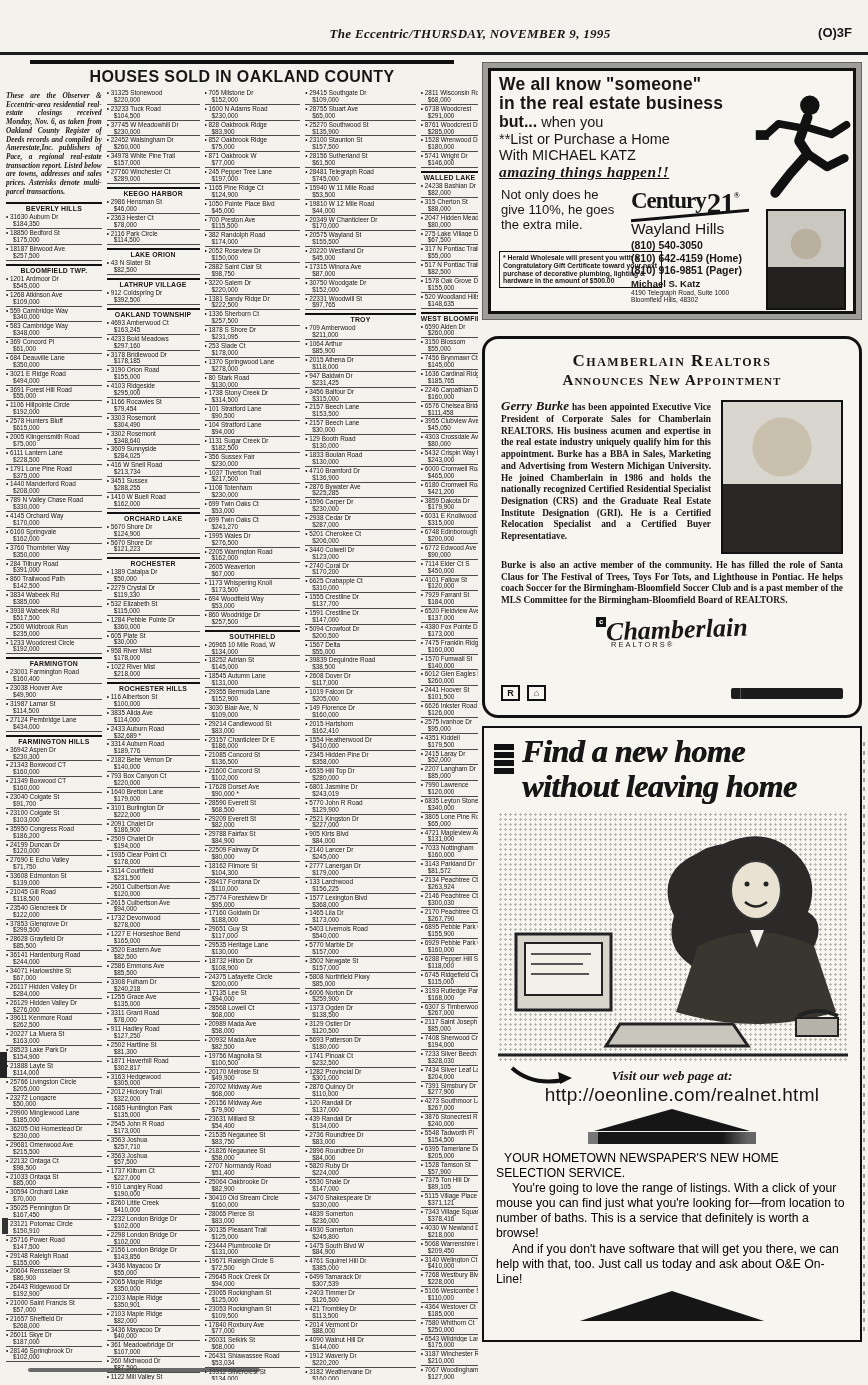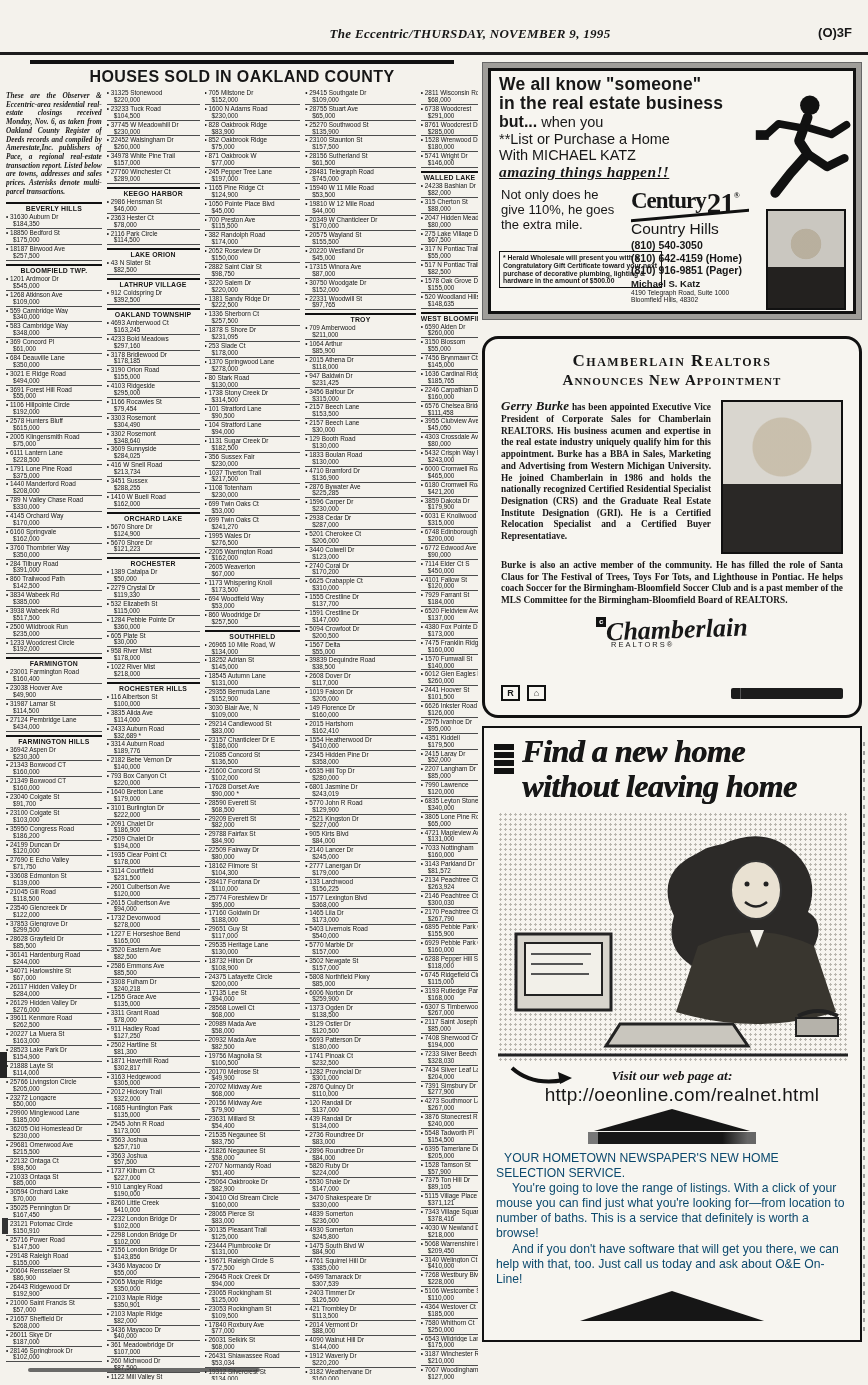"Country Hills" div.k-office { text: Country -> Wayland }
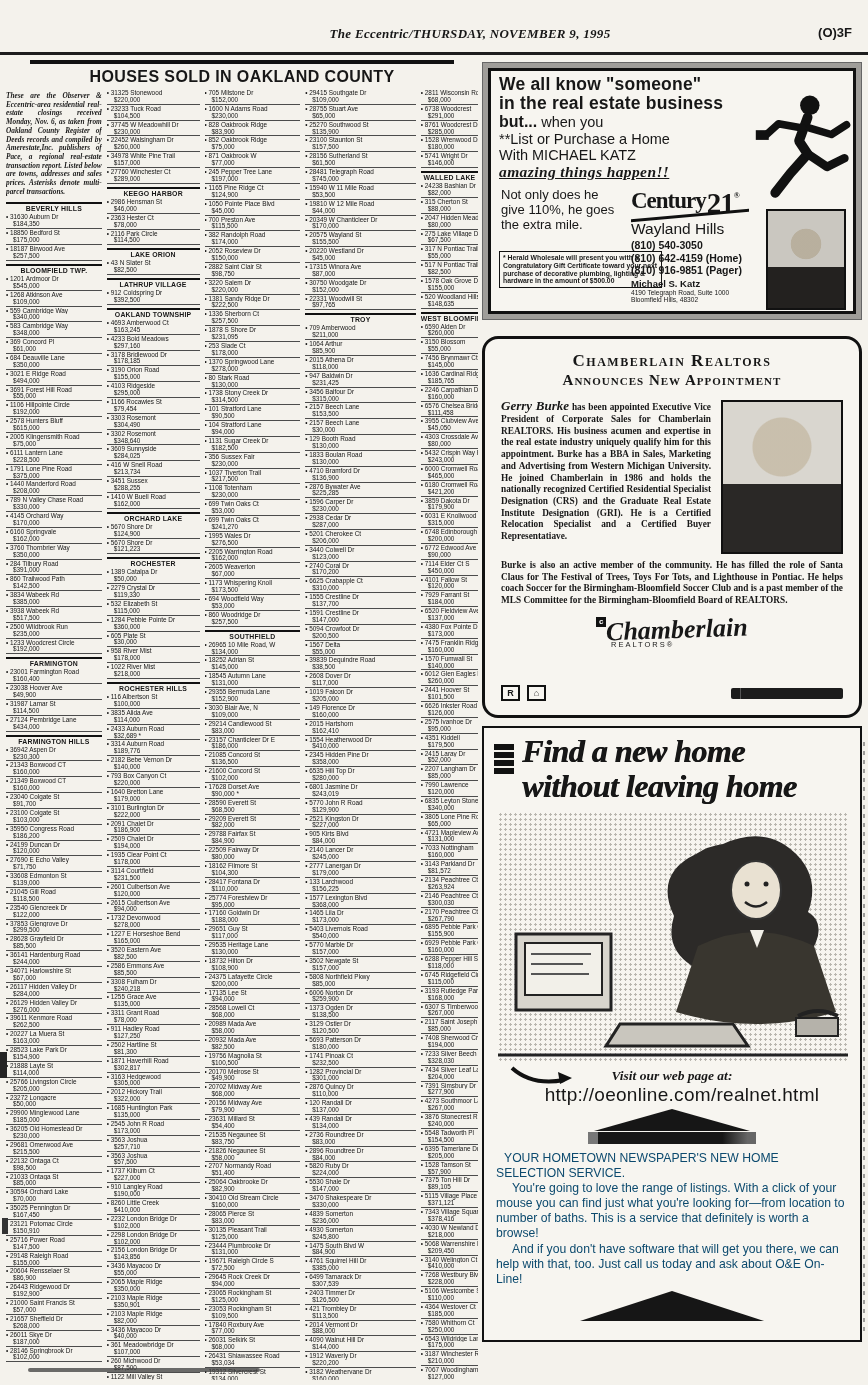"YOUR HOMETOWN NEWSPAPER'S NEW HOME" .rn-copy { color: #0c4a6e -> #000000 }
